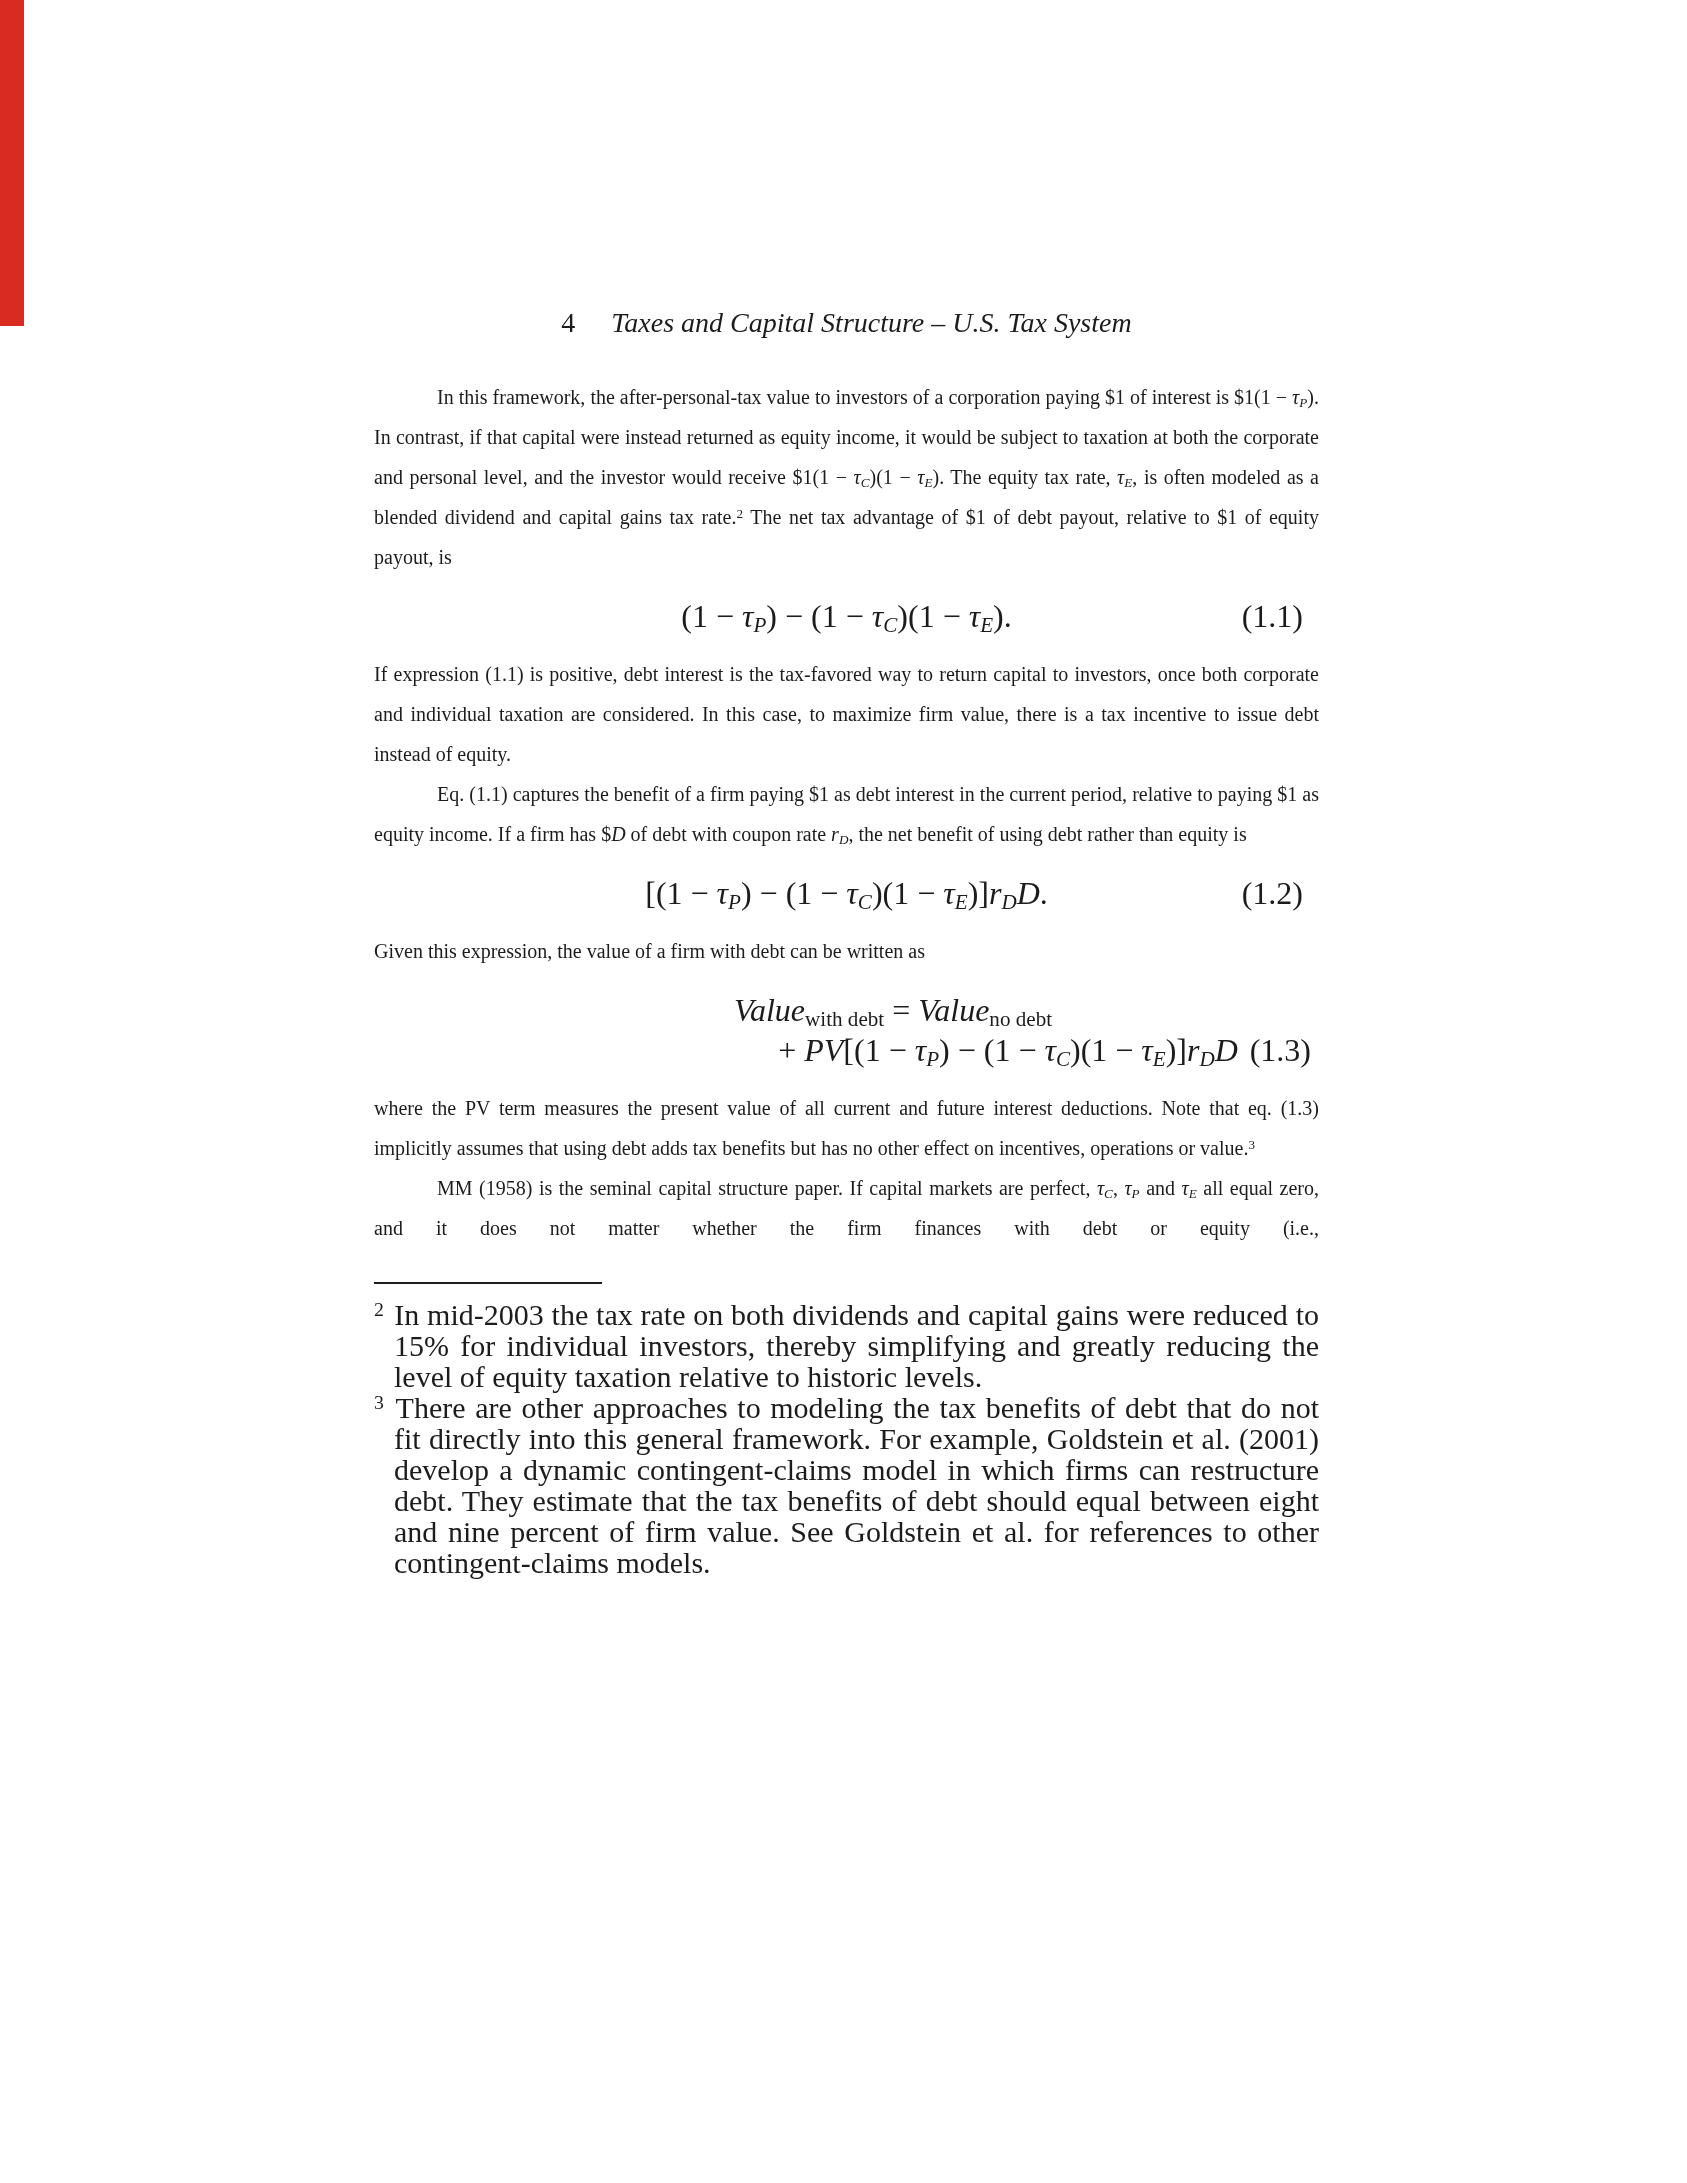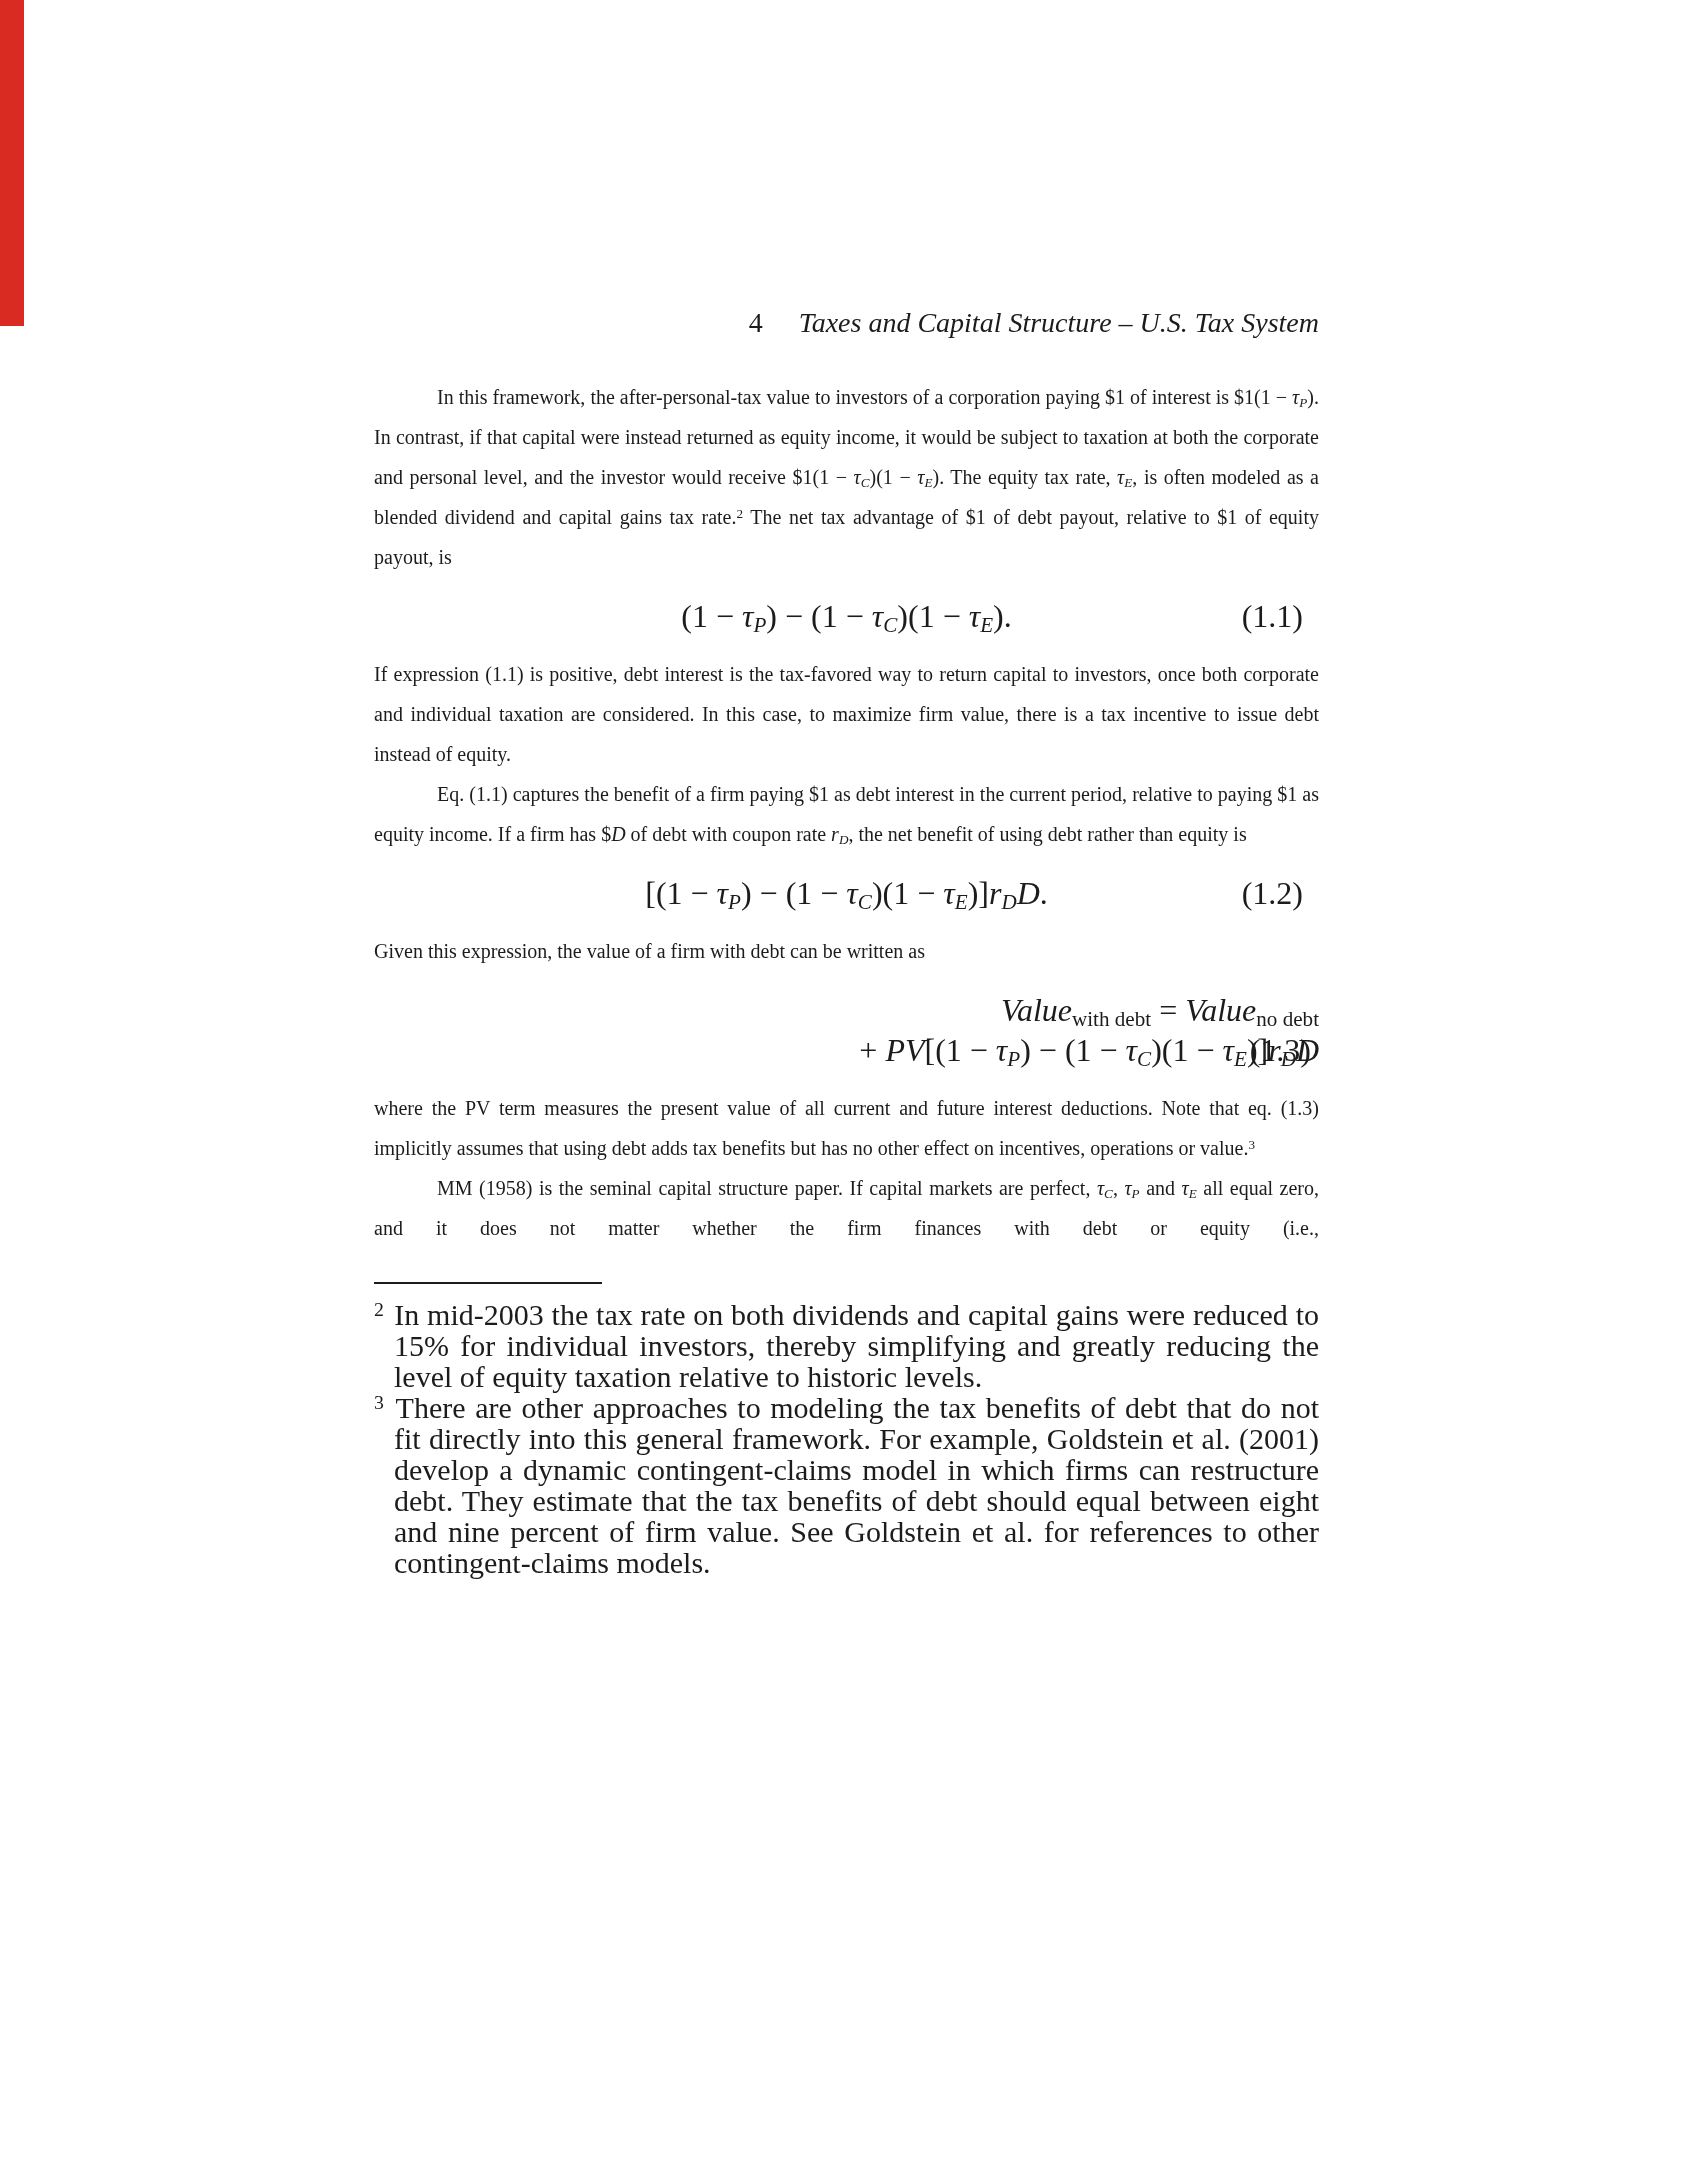"4 Taxes and Capital Structure" .running-header { text-align: right -> center }
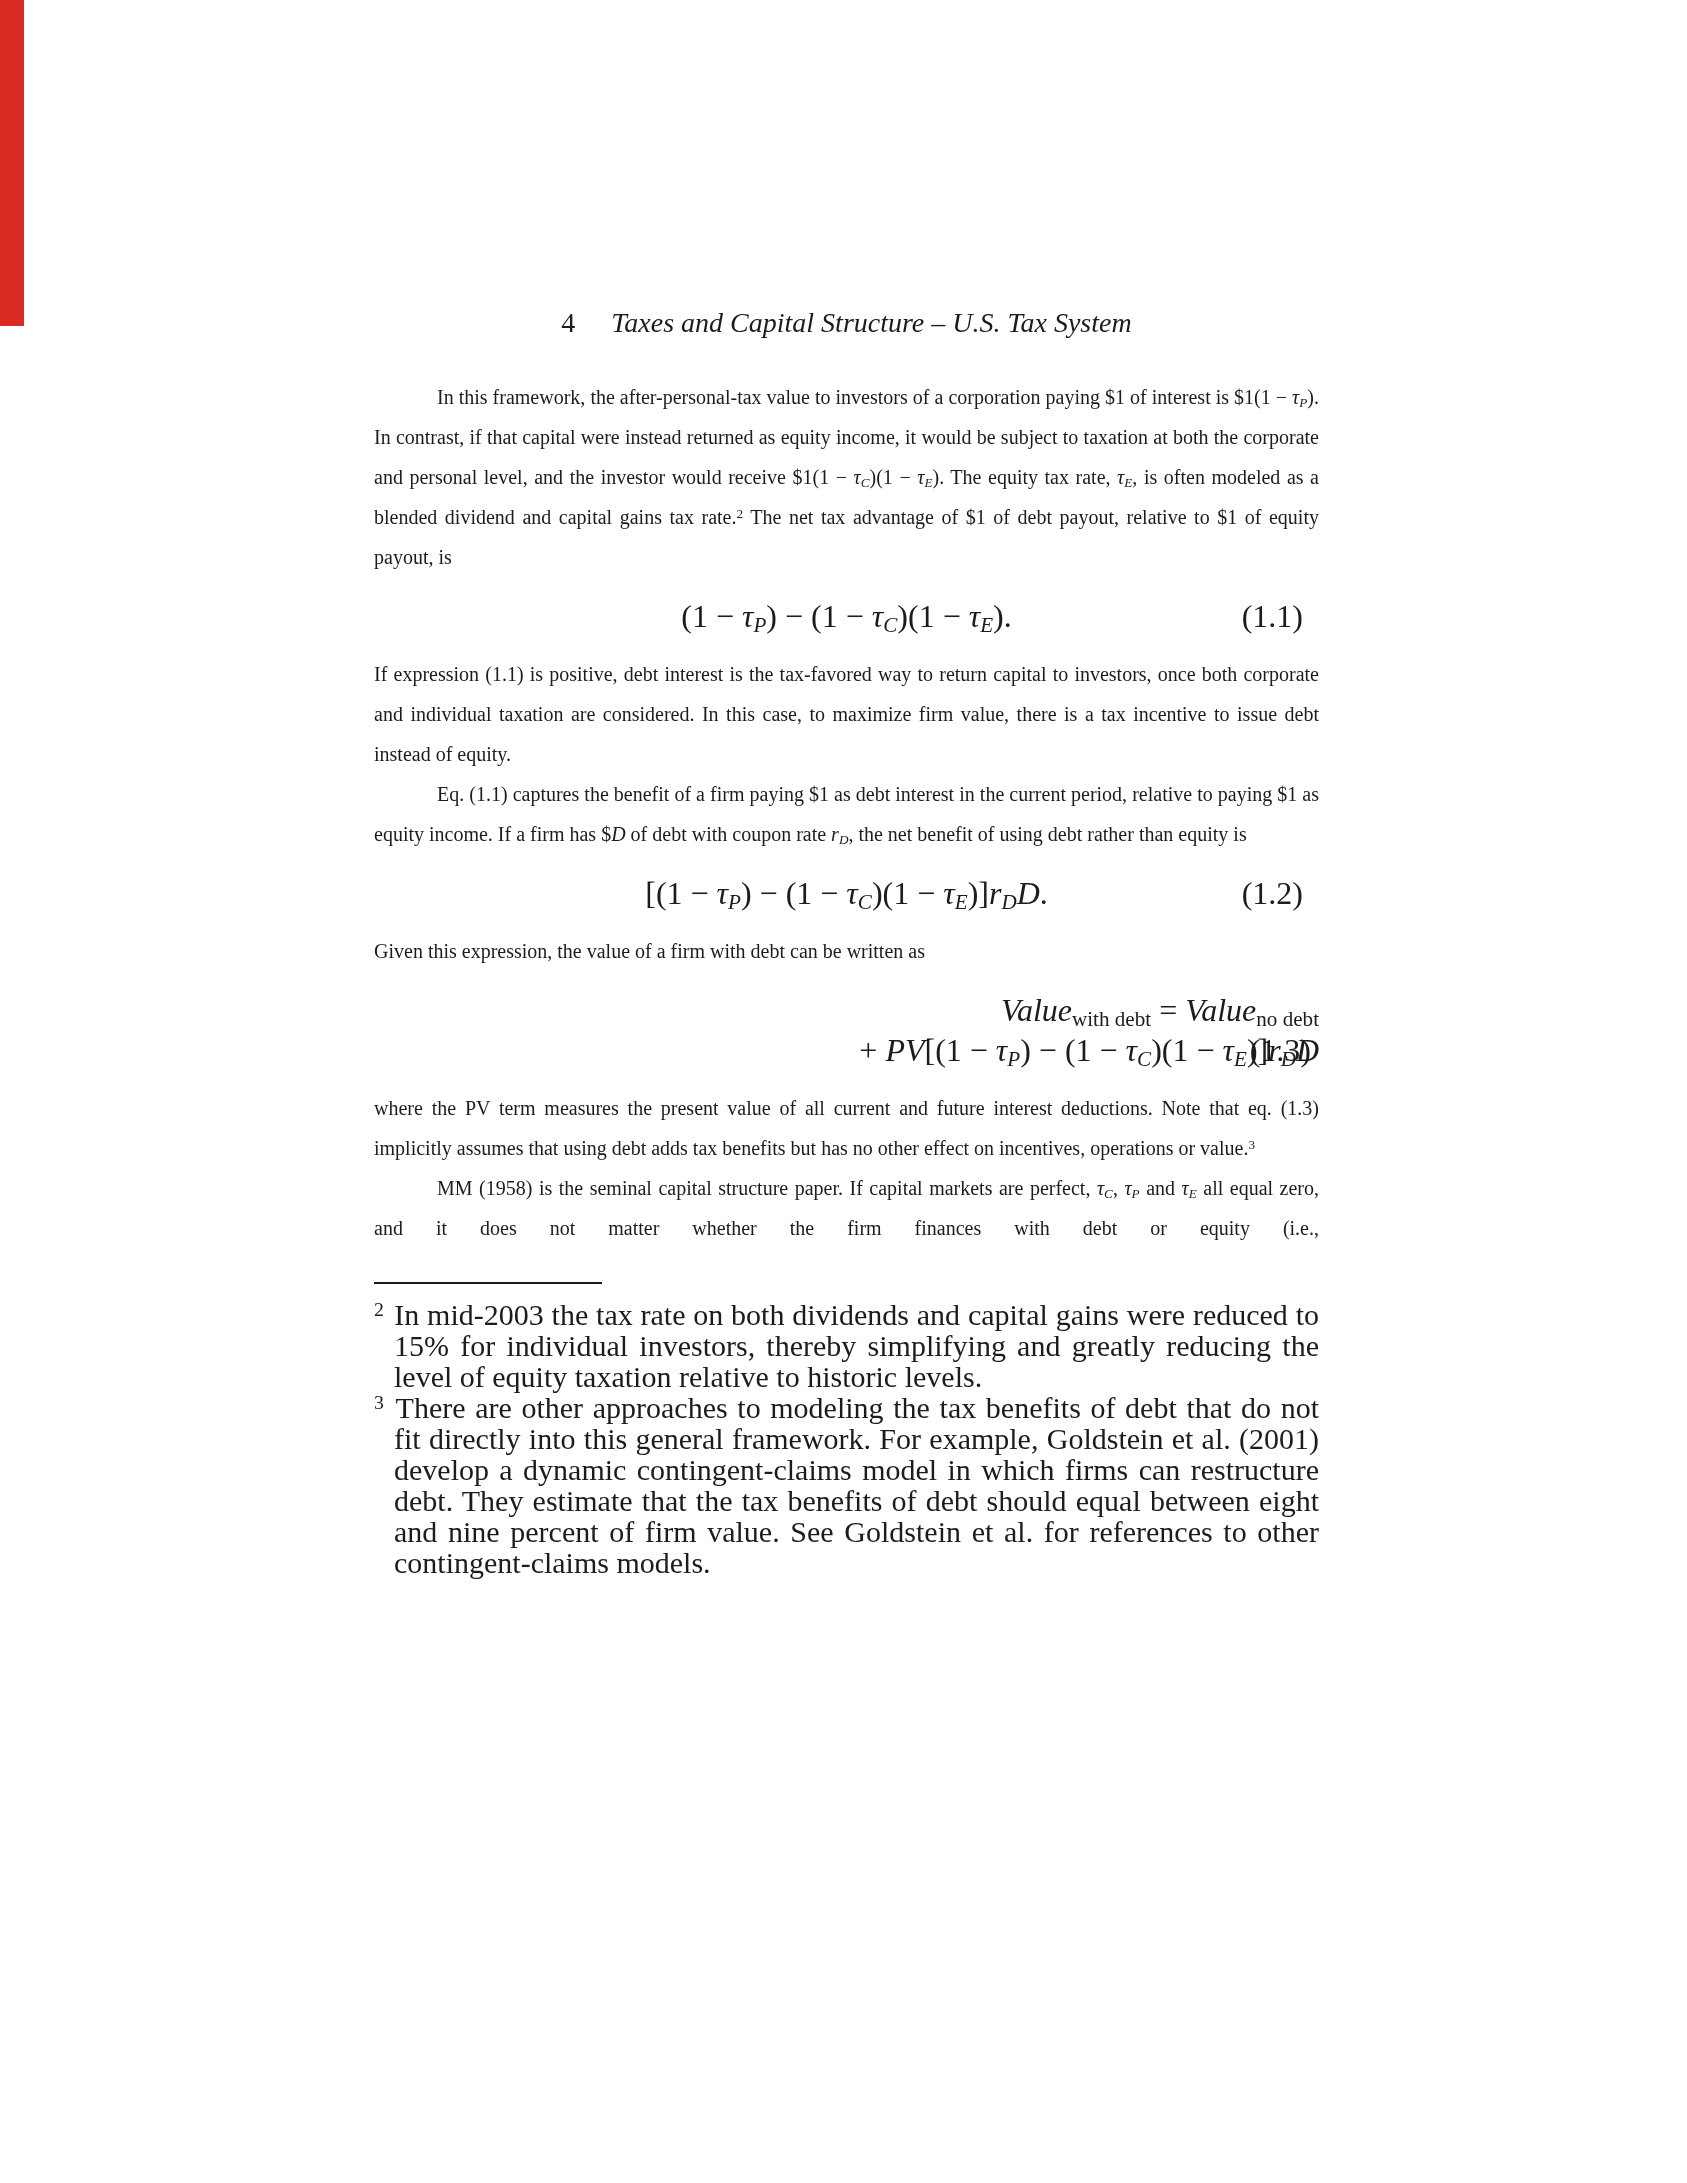"Valuewith debt = Valueno debt" .eq-align { text-align: right -> center }
